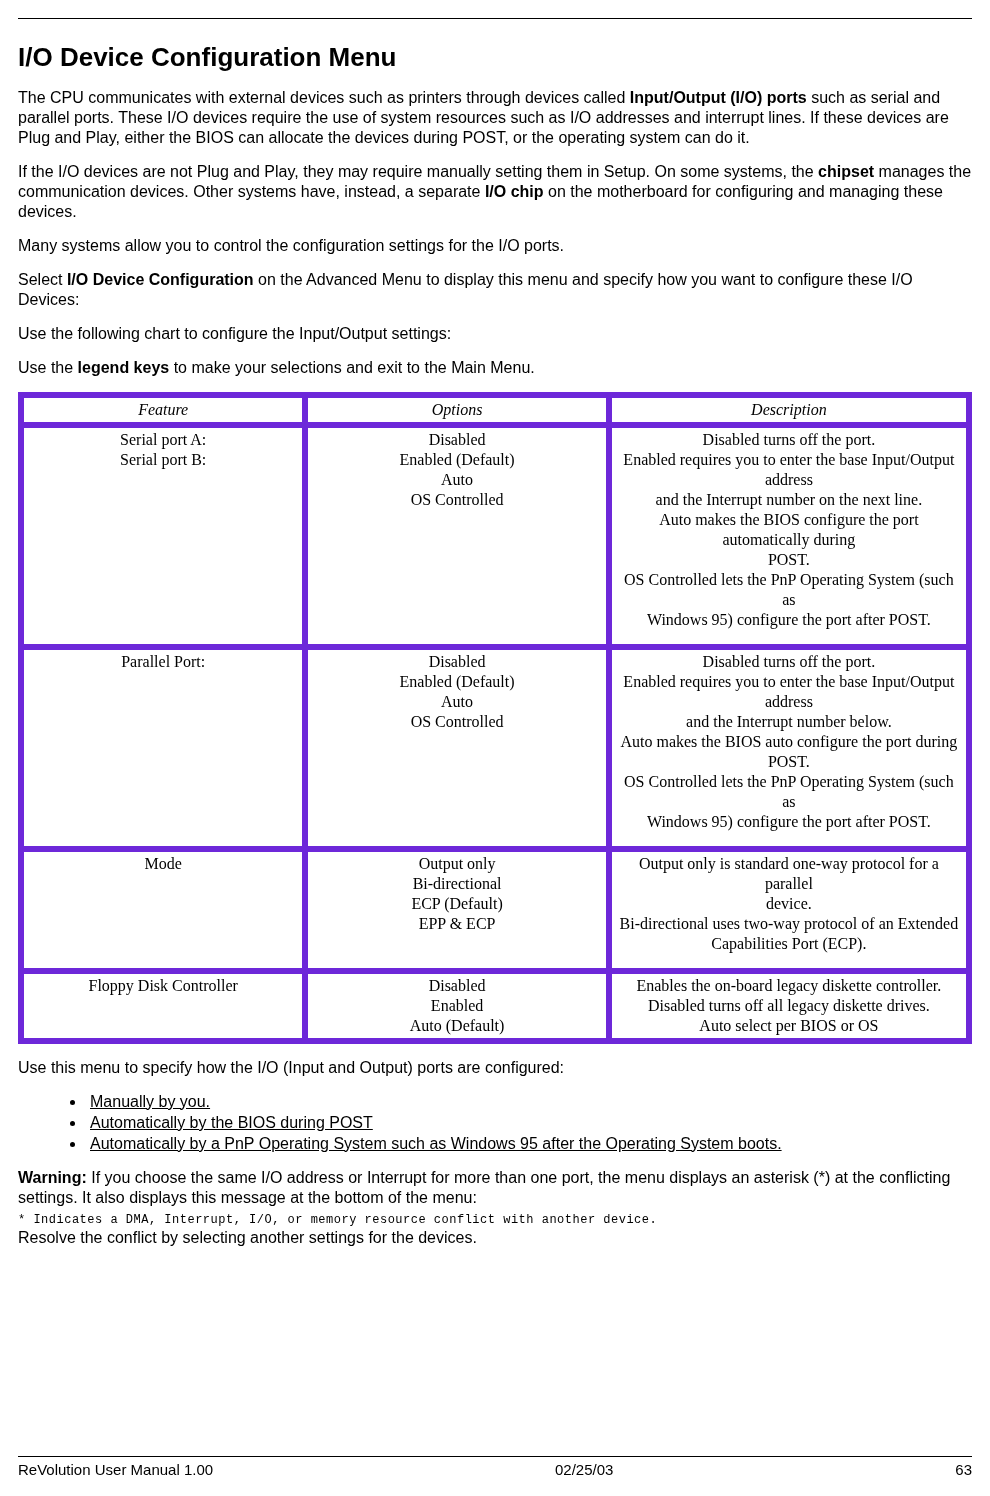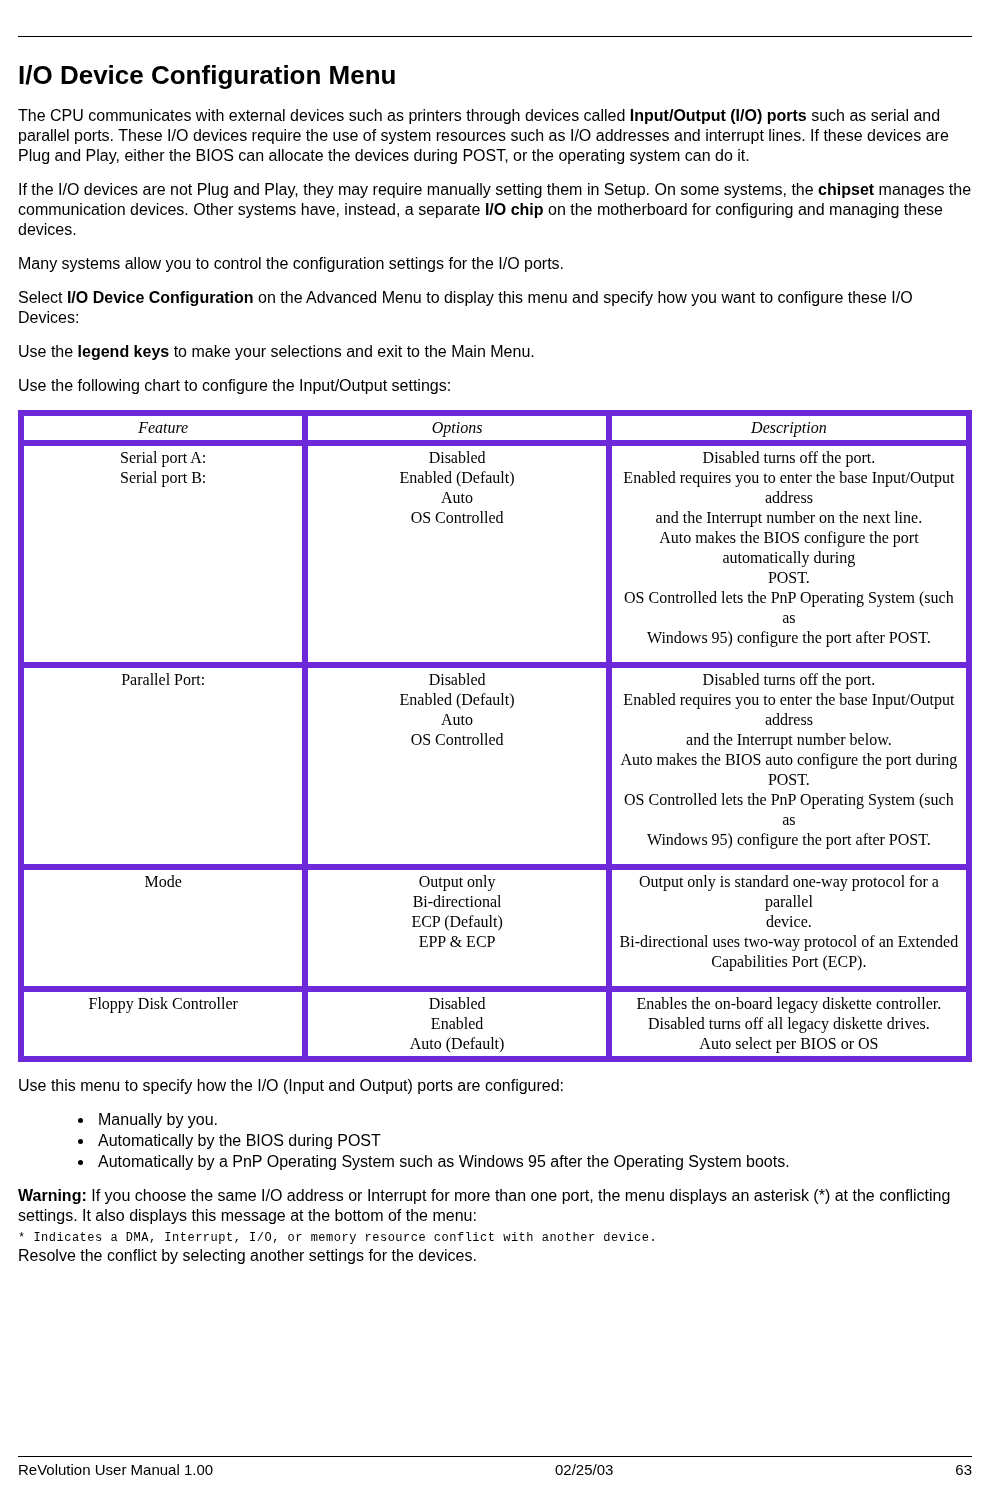"I/O Device Configuration Menu" .page { padding: 36px 18px 0 18px -> 18px 18px 0 18px }
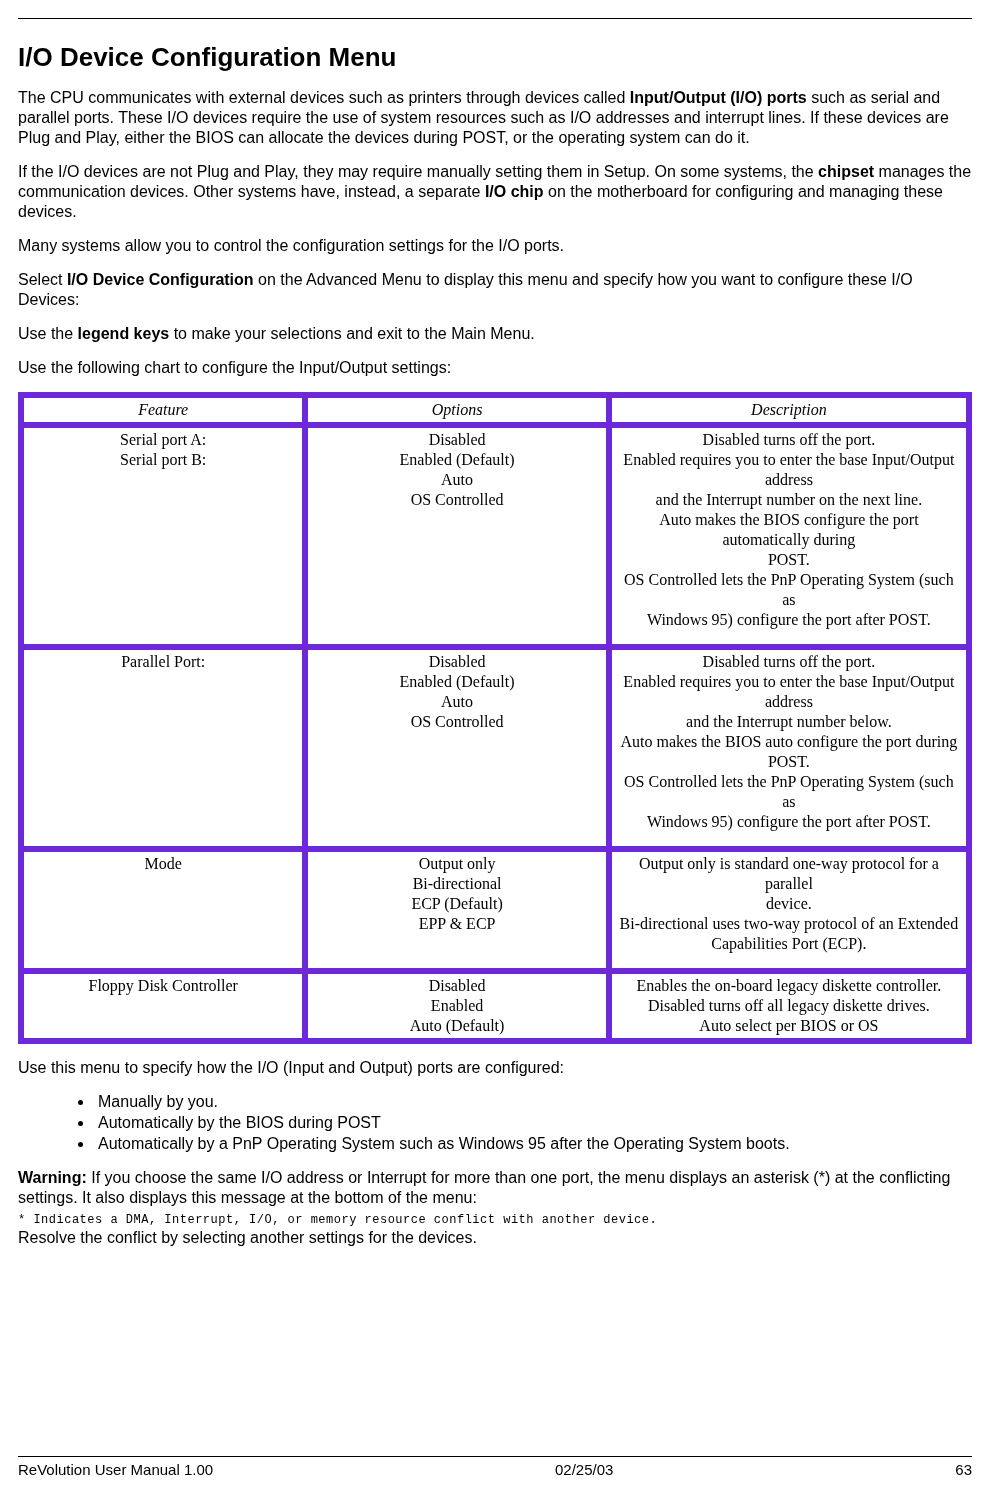"Use the legend keys to" p { order: before "Use the following chart to" -> after "Use the following chart to" }
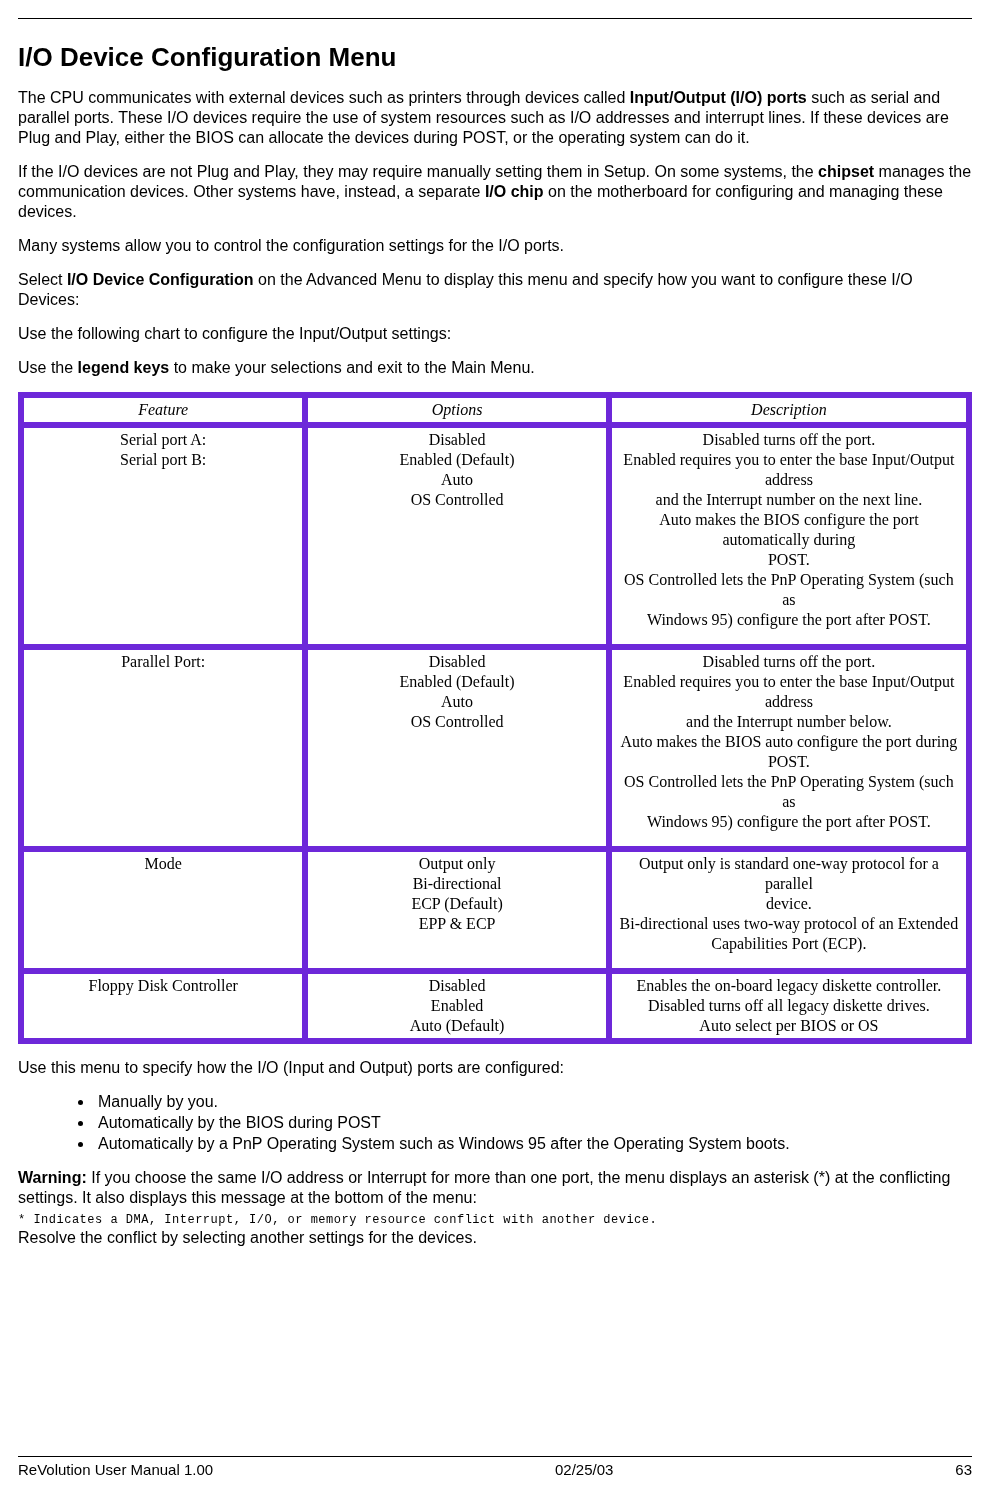"Manually by you." ul.bullets li { margin: 1px 16px -> 1px 8px; text-decoration: none -> underline }
